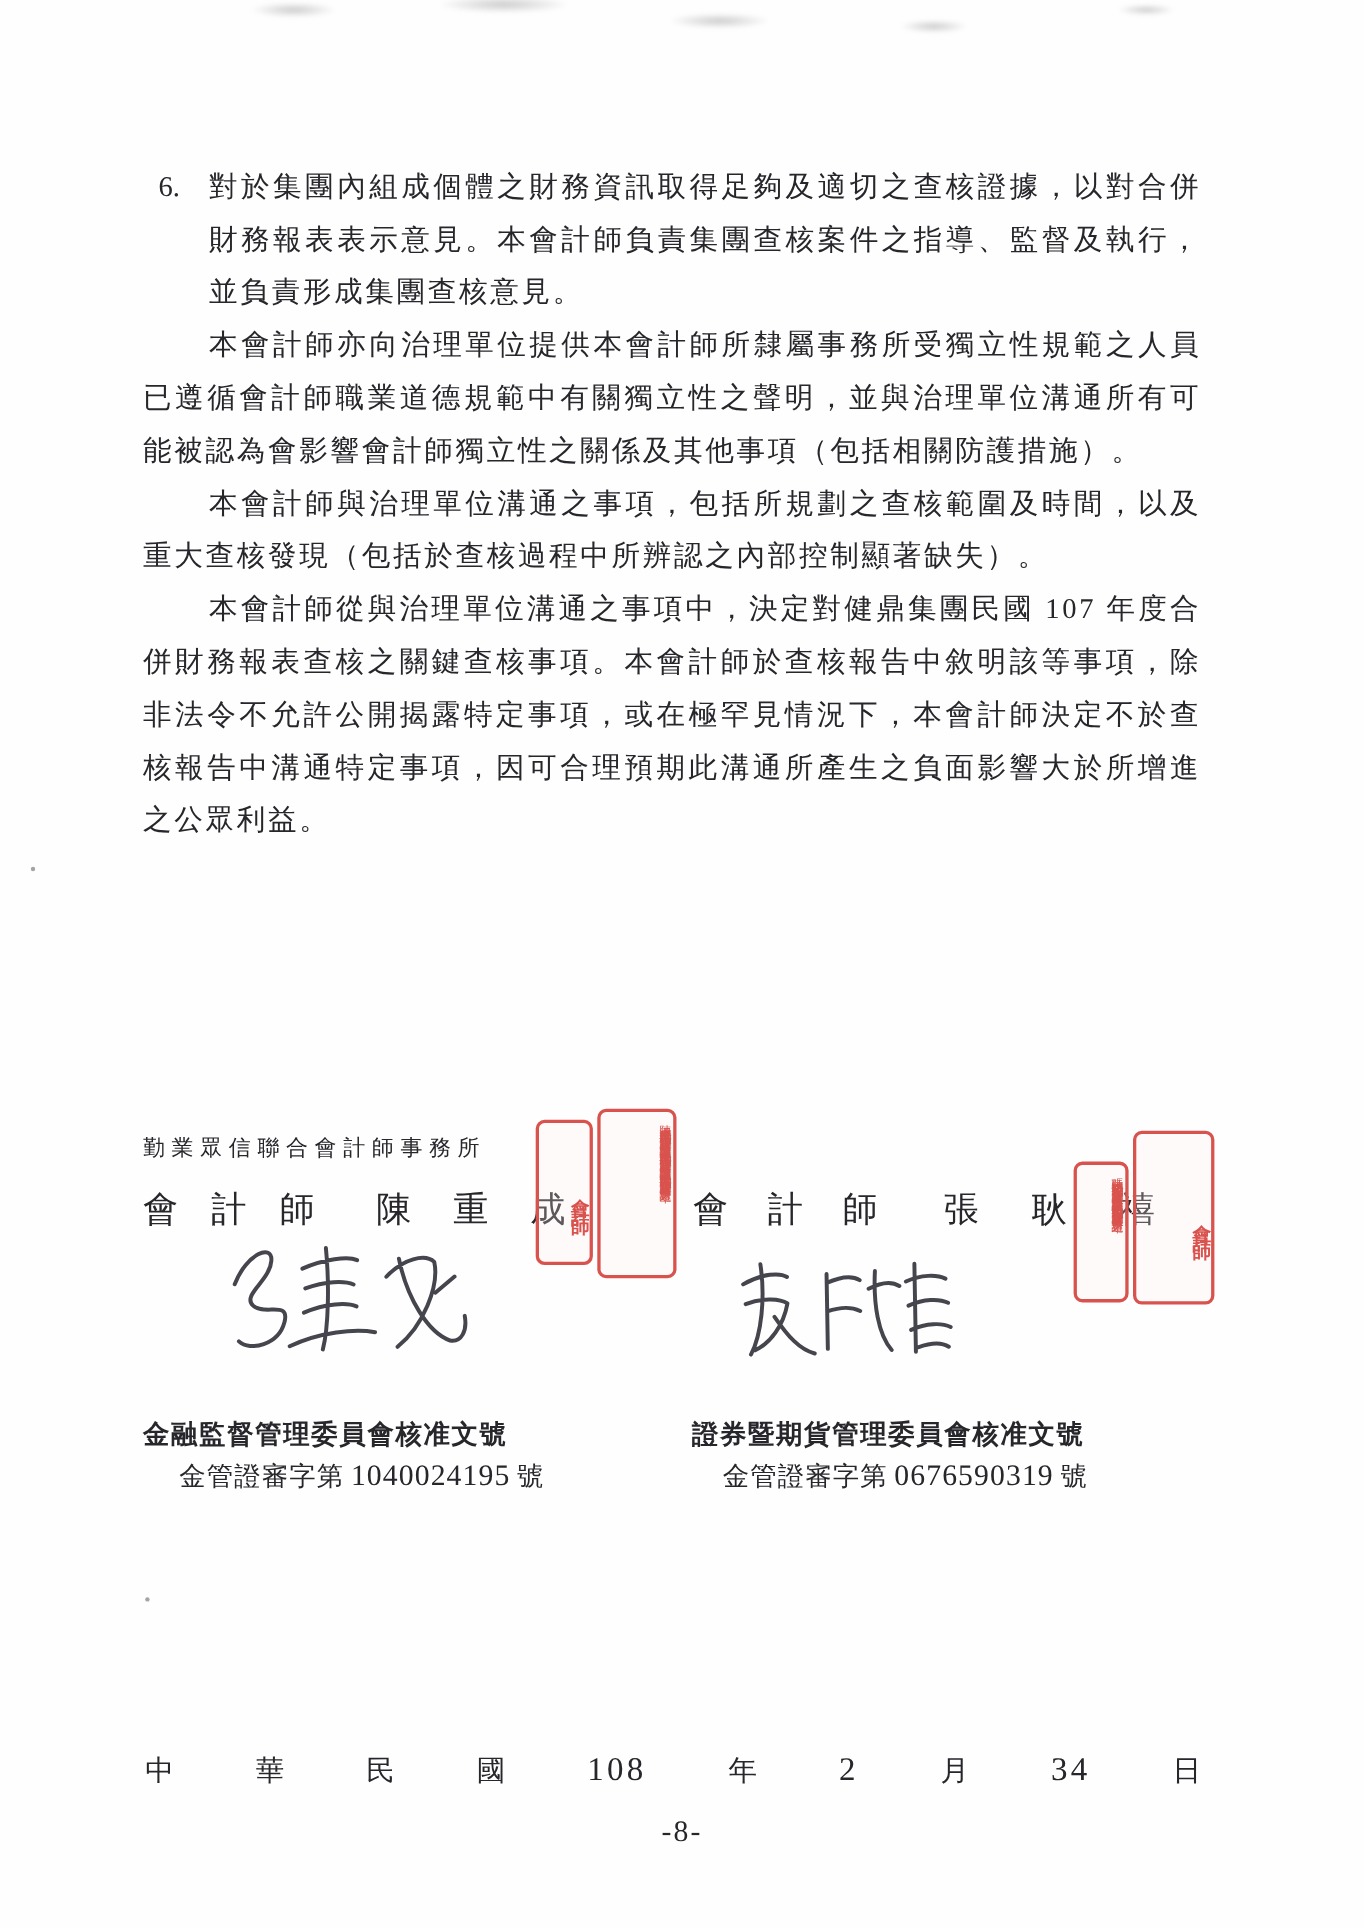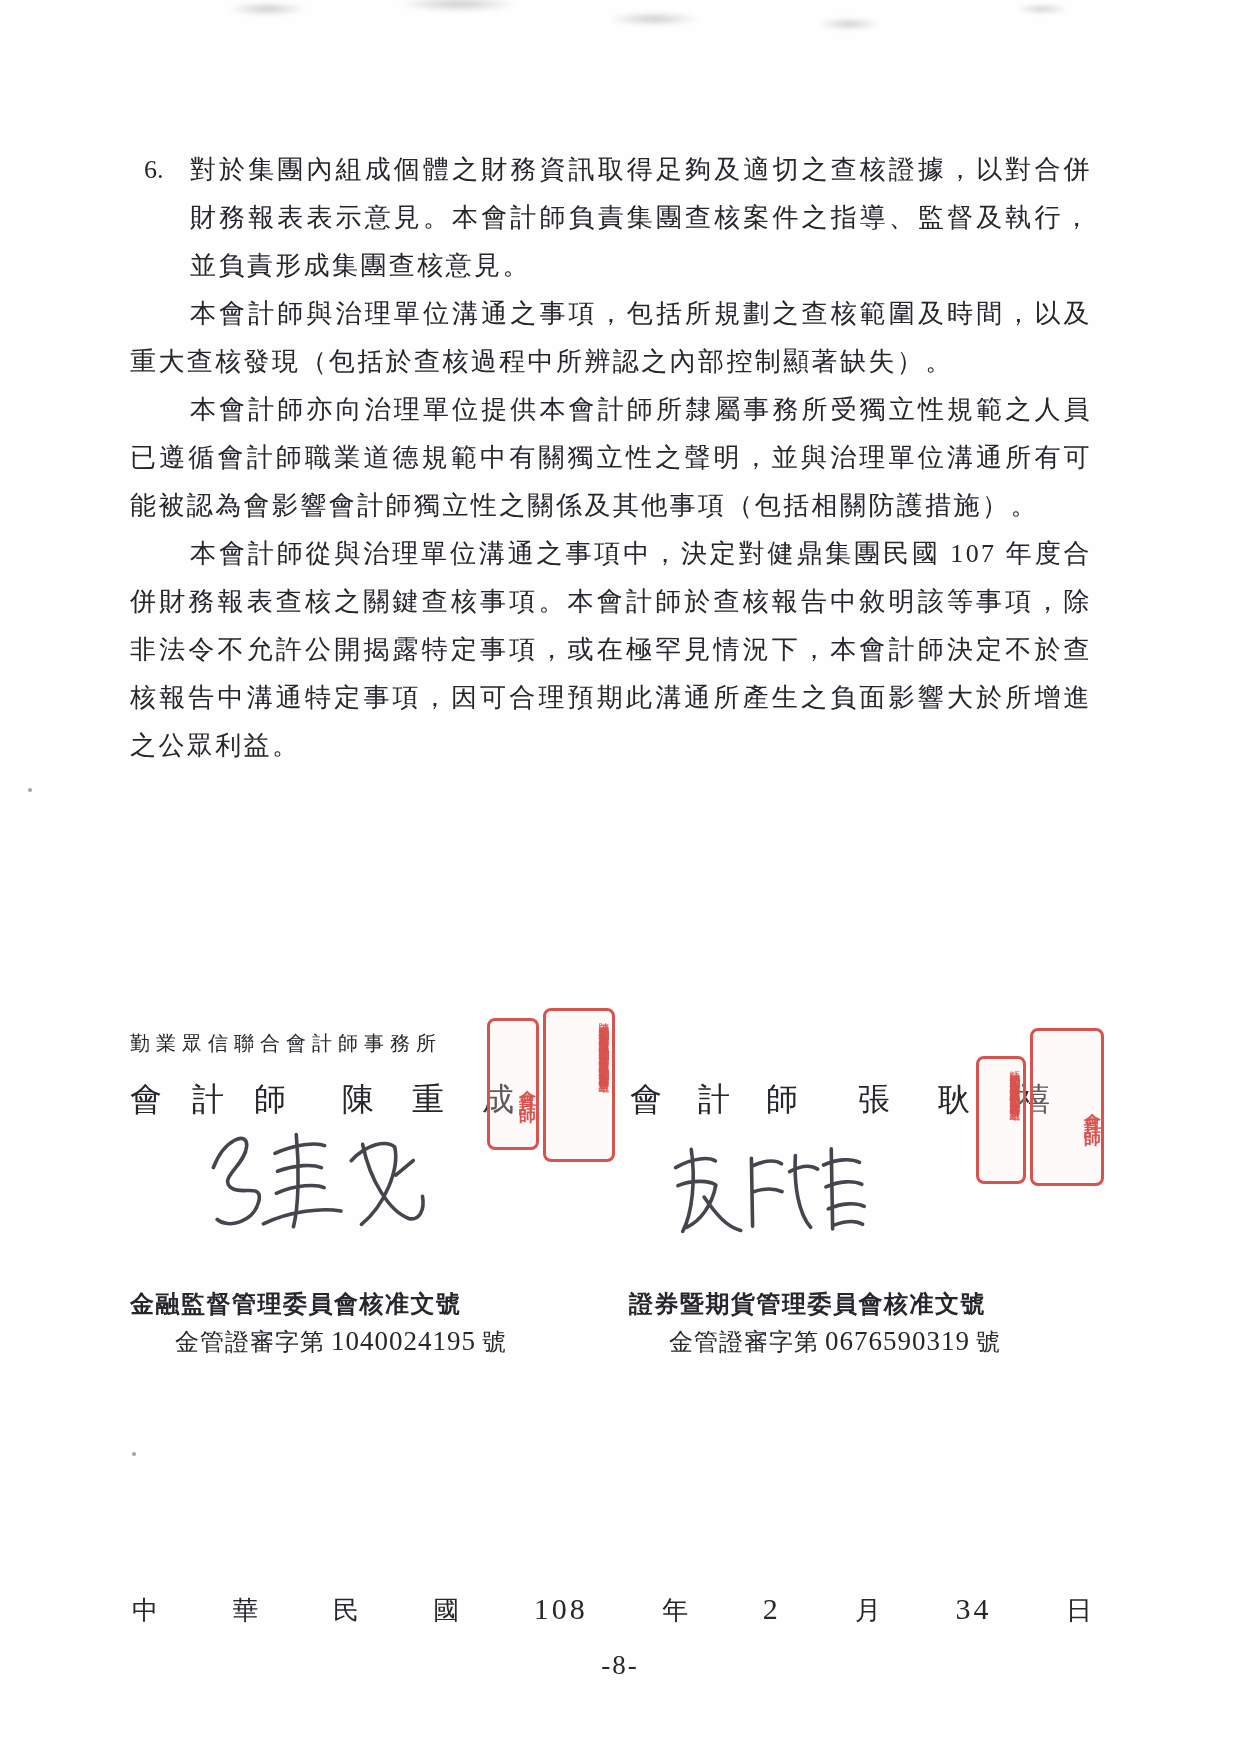"本會計師與治理單位溝通之事項，包括所規劃之查核範圍及時間，以及重大查核發現（包括" p.para { order: before "本會計師亦向治理單位提供本會計師所隸屬事務所受獨立性規範之人員已遵循會計師職業道" -> after "本會計師亦向治理單位提供本會計師所隸屬事務所受獨立性規範之人員已遵循會計師職業道" }
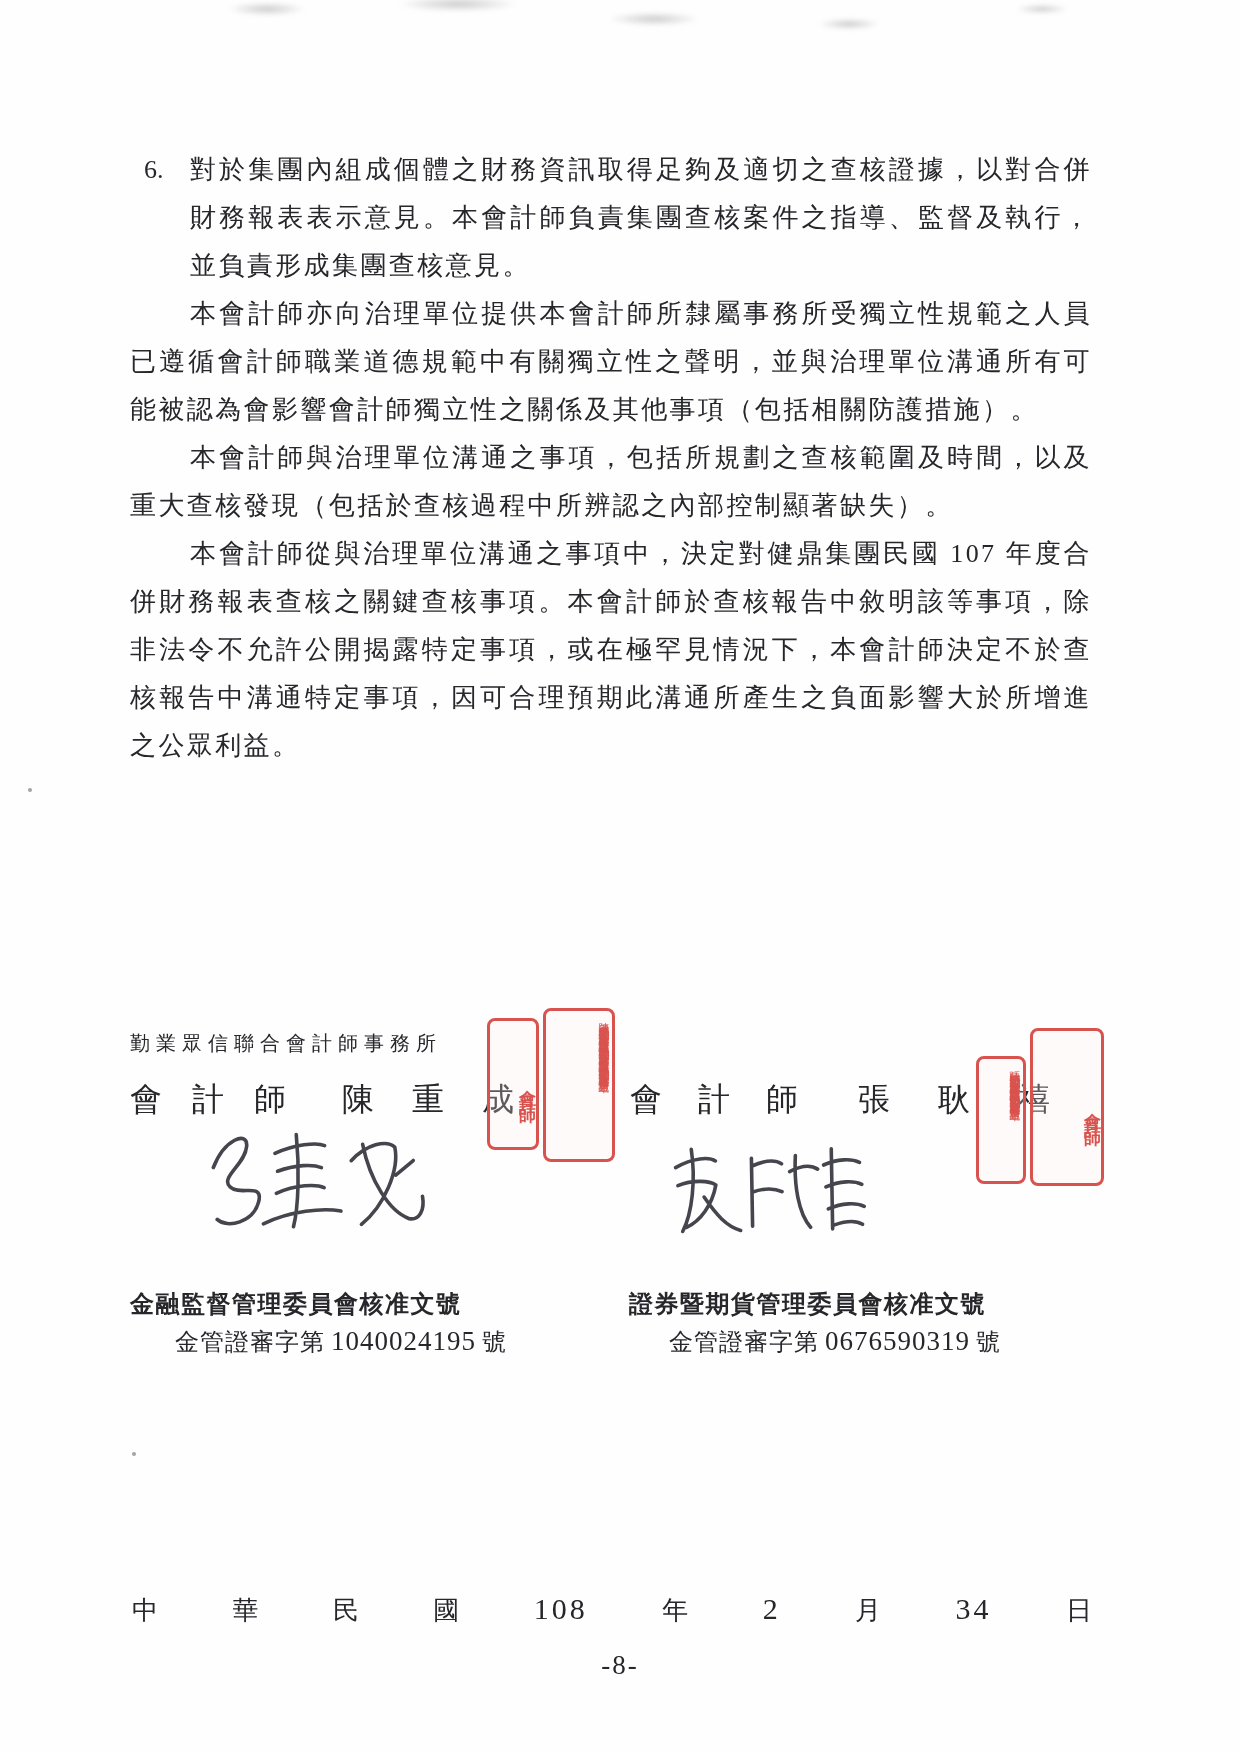"金管證審字第 1040024195 號" .approval-number { margin-left: 12px -> none }
